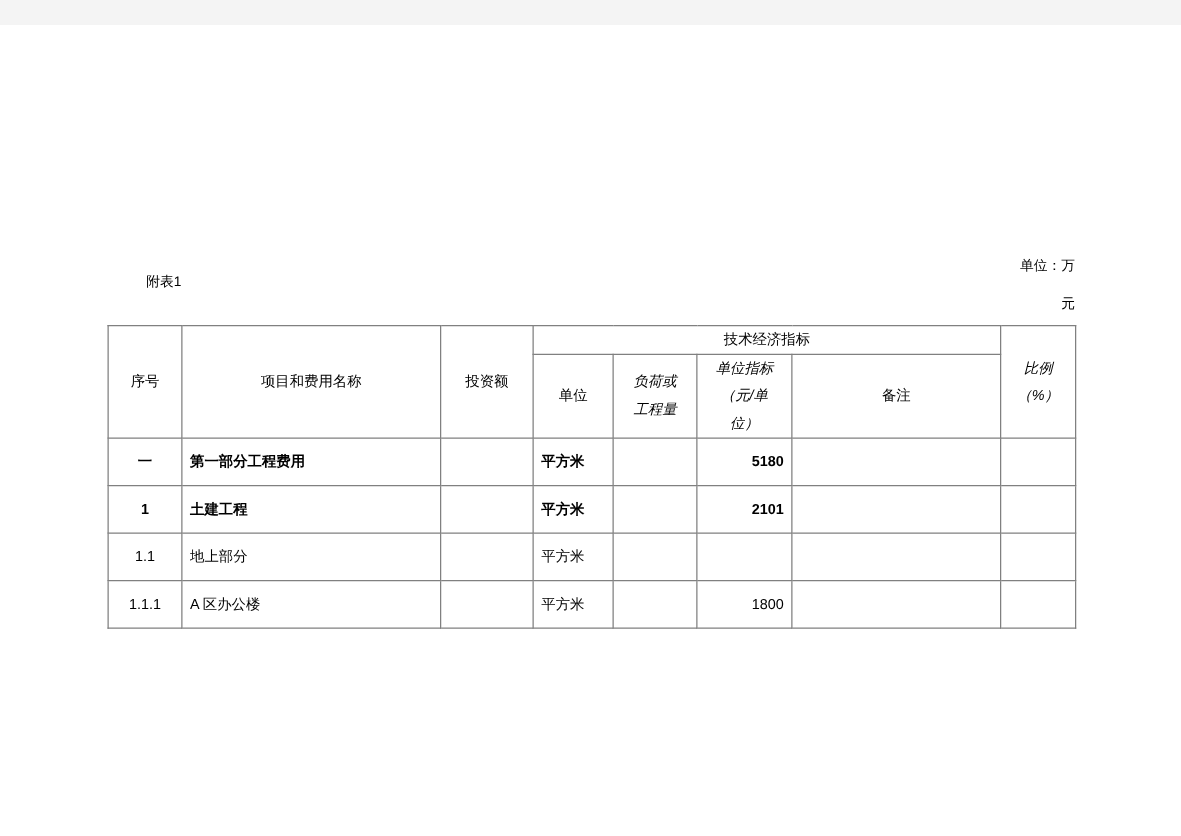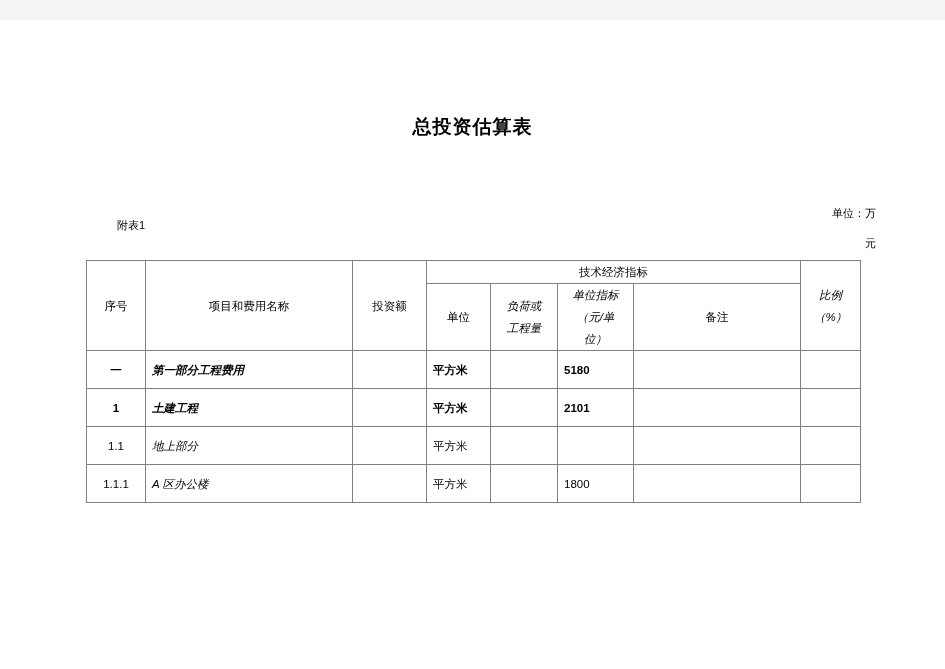"总投资估算表" div.doc-title { html: <div>总投资估算表</div> -> none }
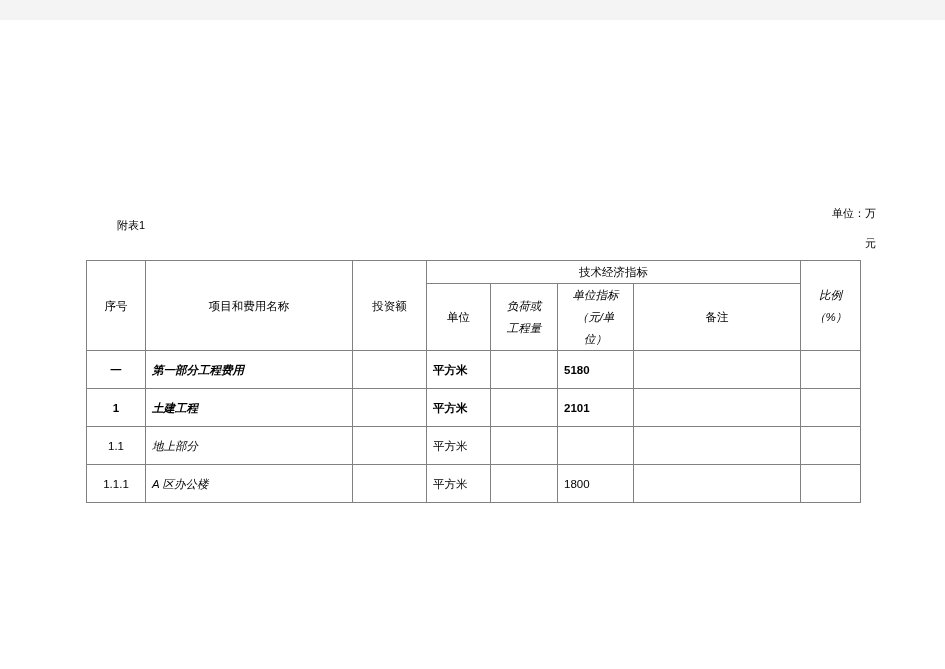"单位：万" .unit-note { right: 69px -> 85px }
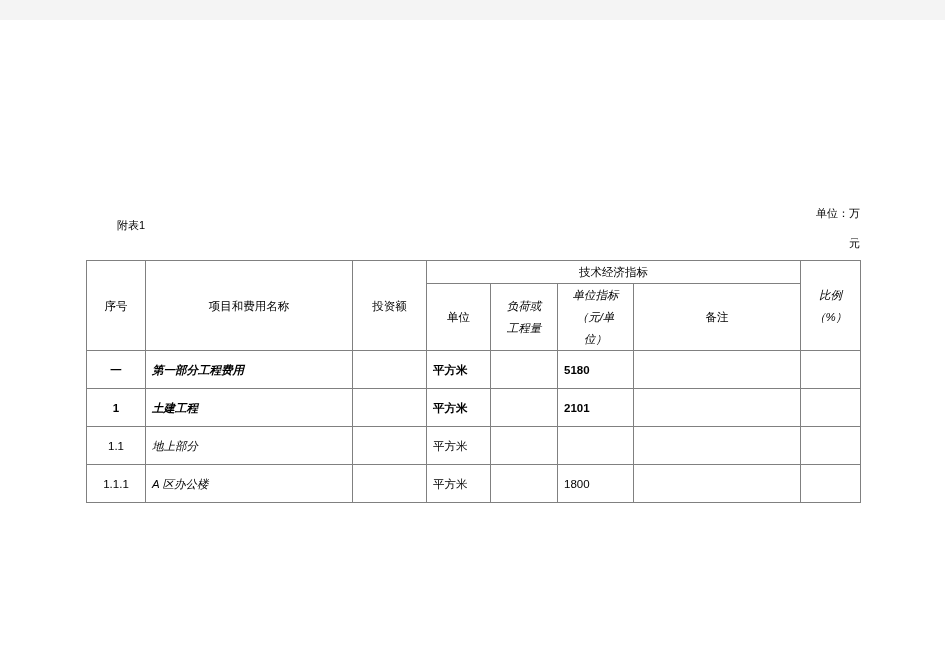"第一部分工程费用" .td-name { font-style: italic -> none }
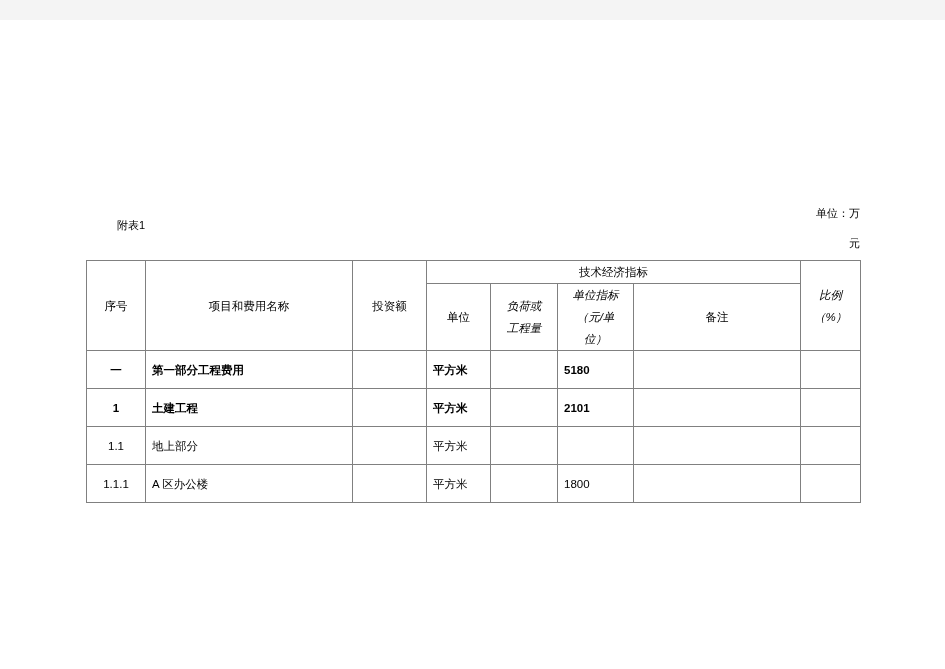"5180" .td-idx { text-align: left -> right }
